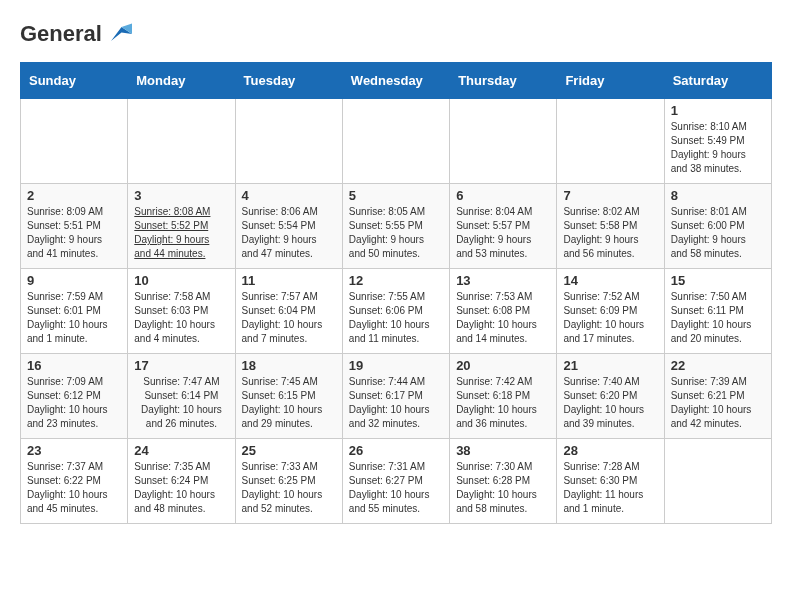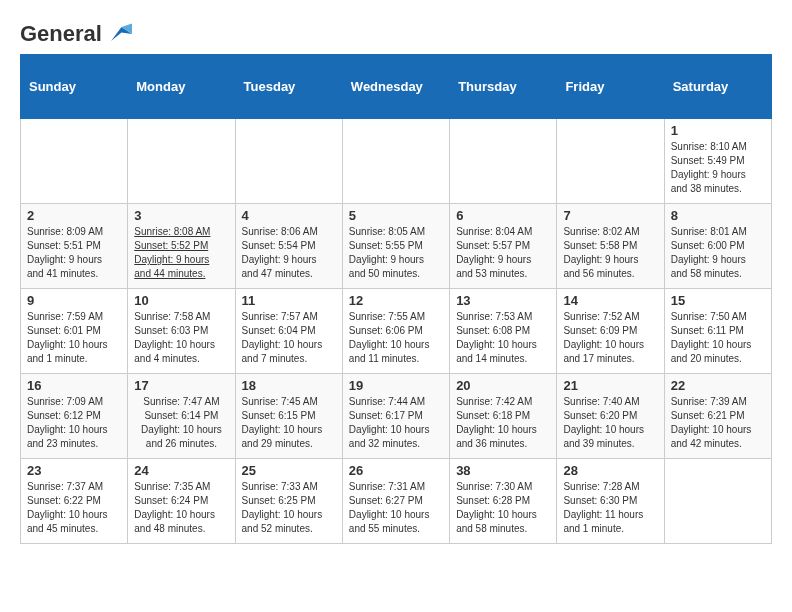"General" .header { margin-bottom: 6px -> 14px }
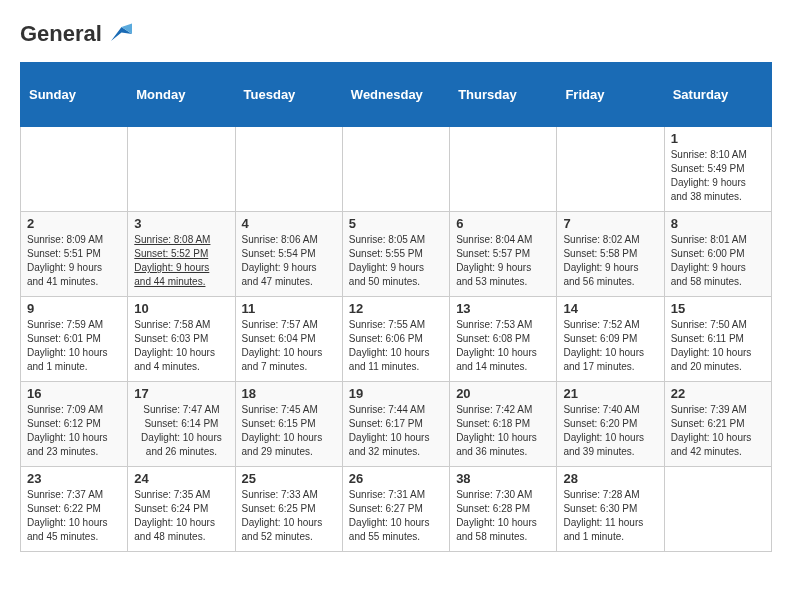"Sunday" .calendar th { padding: 24px 8px -> 10px 8px }
